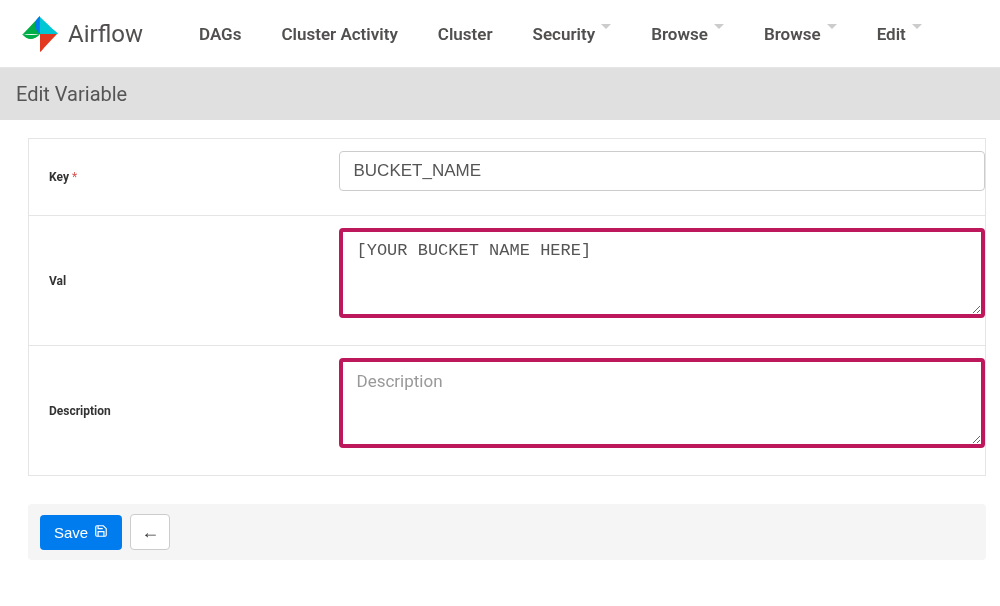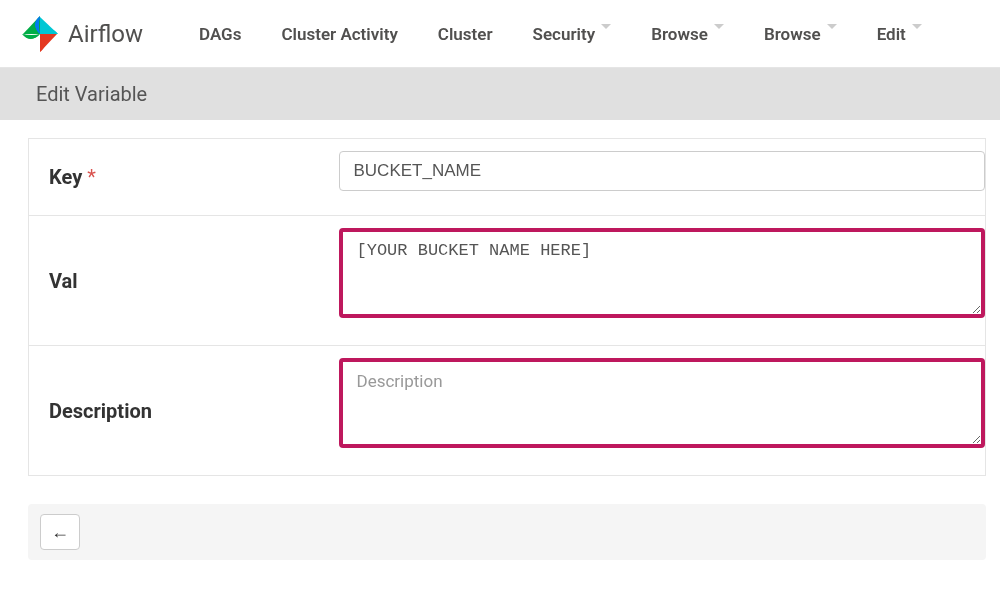"Edit Variable" .page-header { padding: 14px 36px -> 14px 16px }
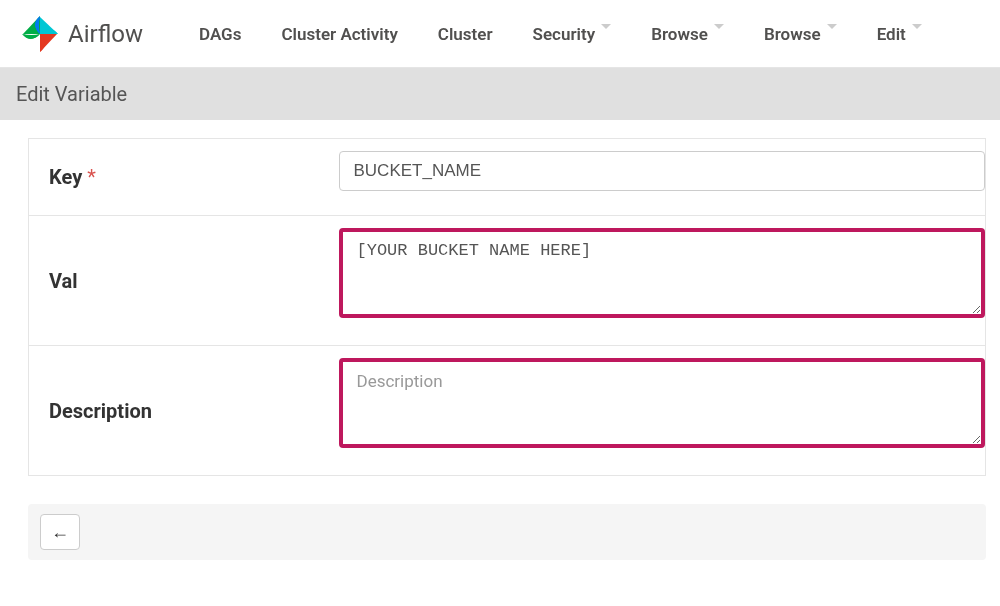"Key *" .form-label-cell { font-size: 20px -> 12px }
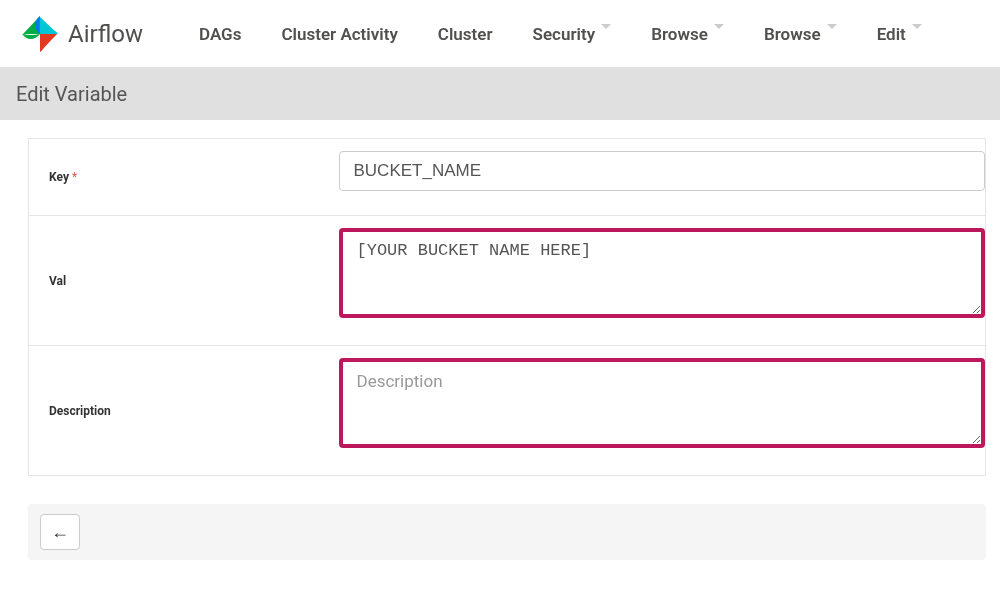"Save" button.btn-primary { html: none -> <button> <span>Save</span> <span> <svg> <path></path> <polyline></polyline> <polyline></polyline> </svg> </span> </button> }
